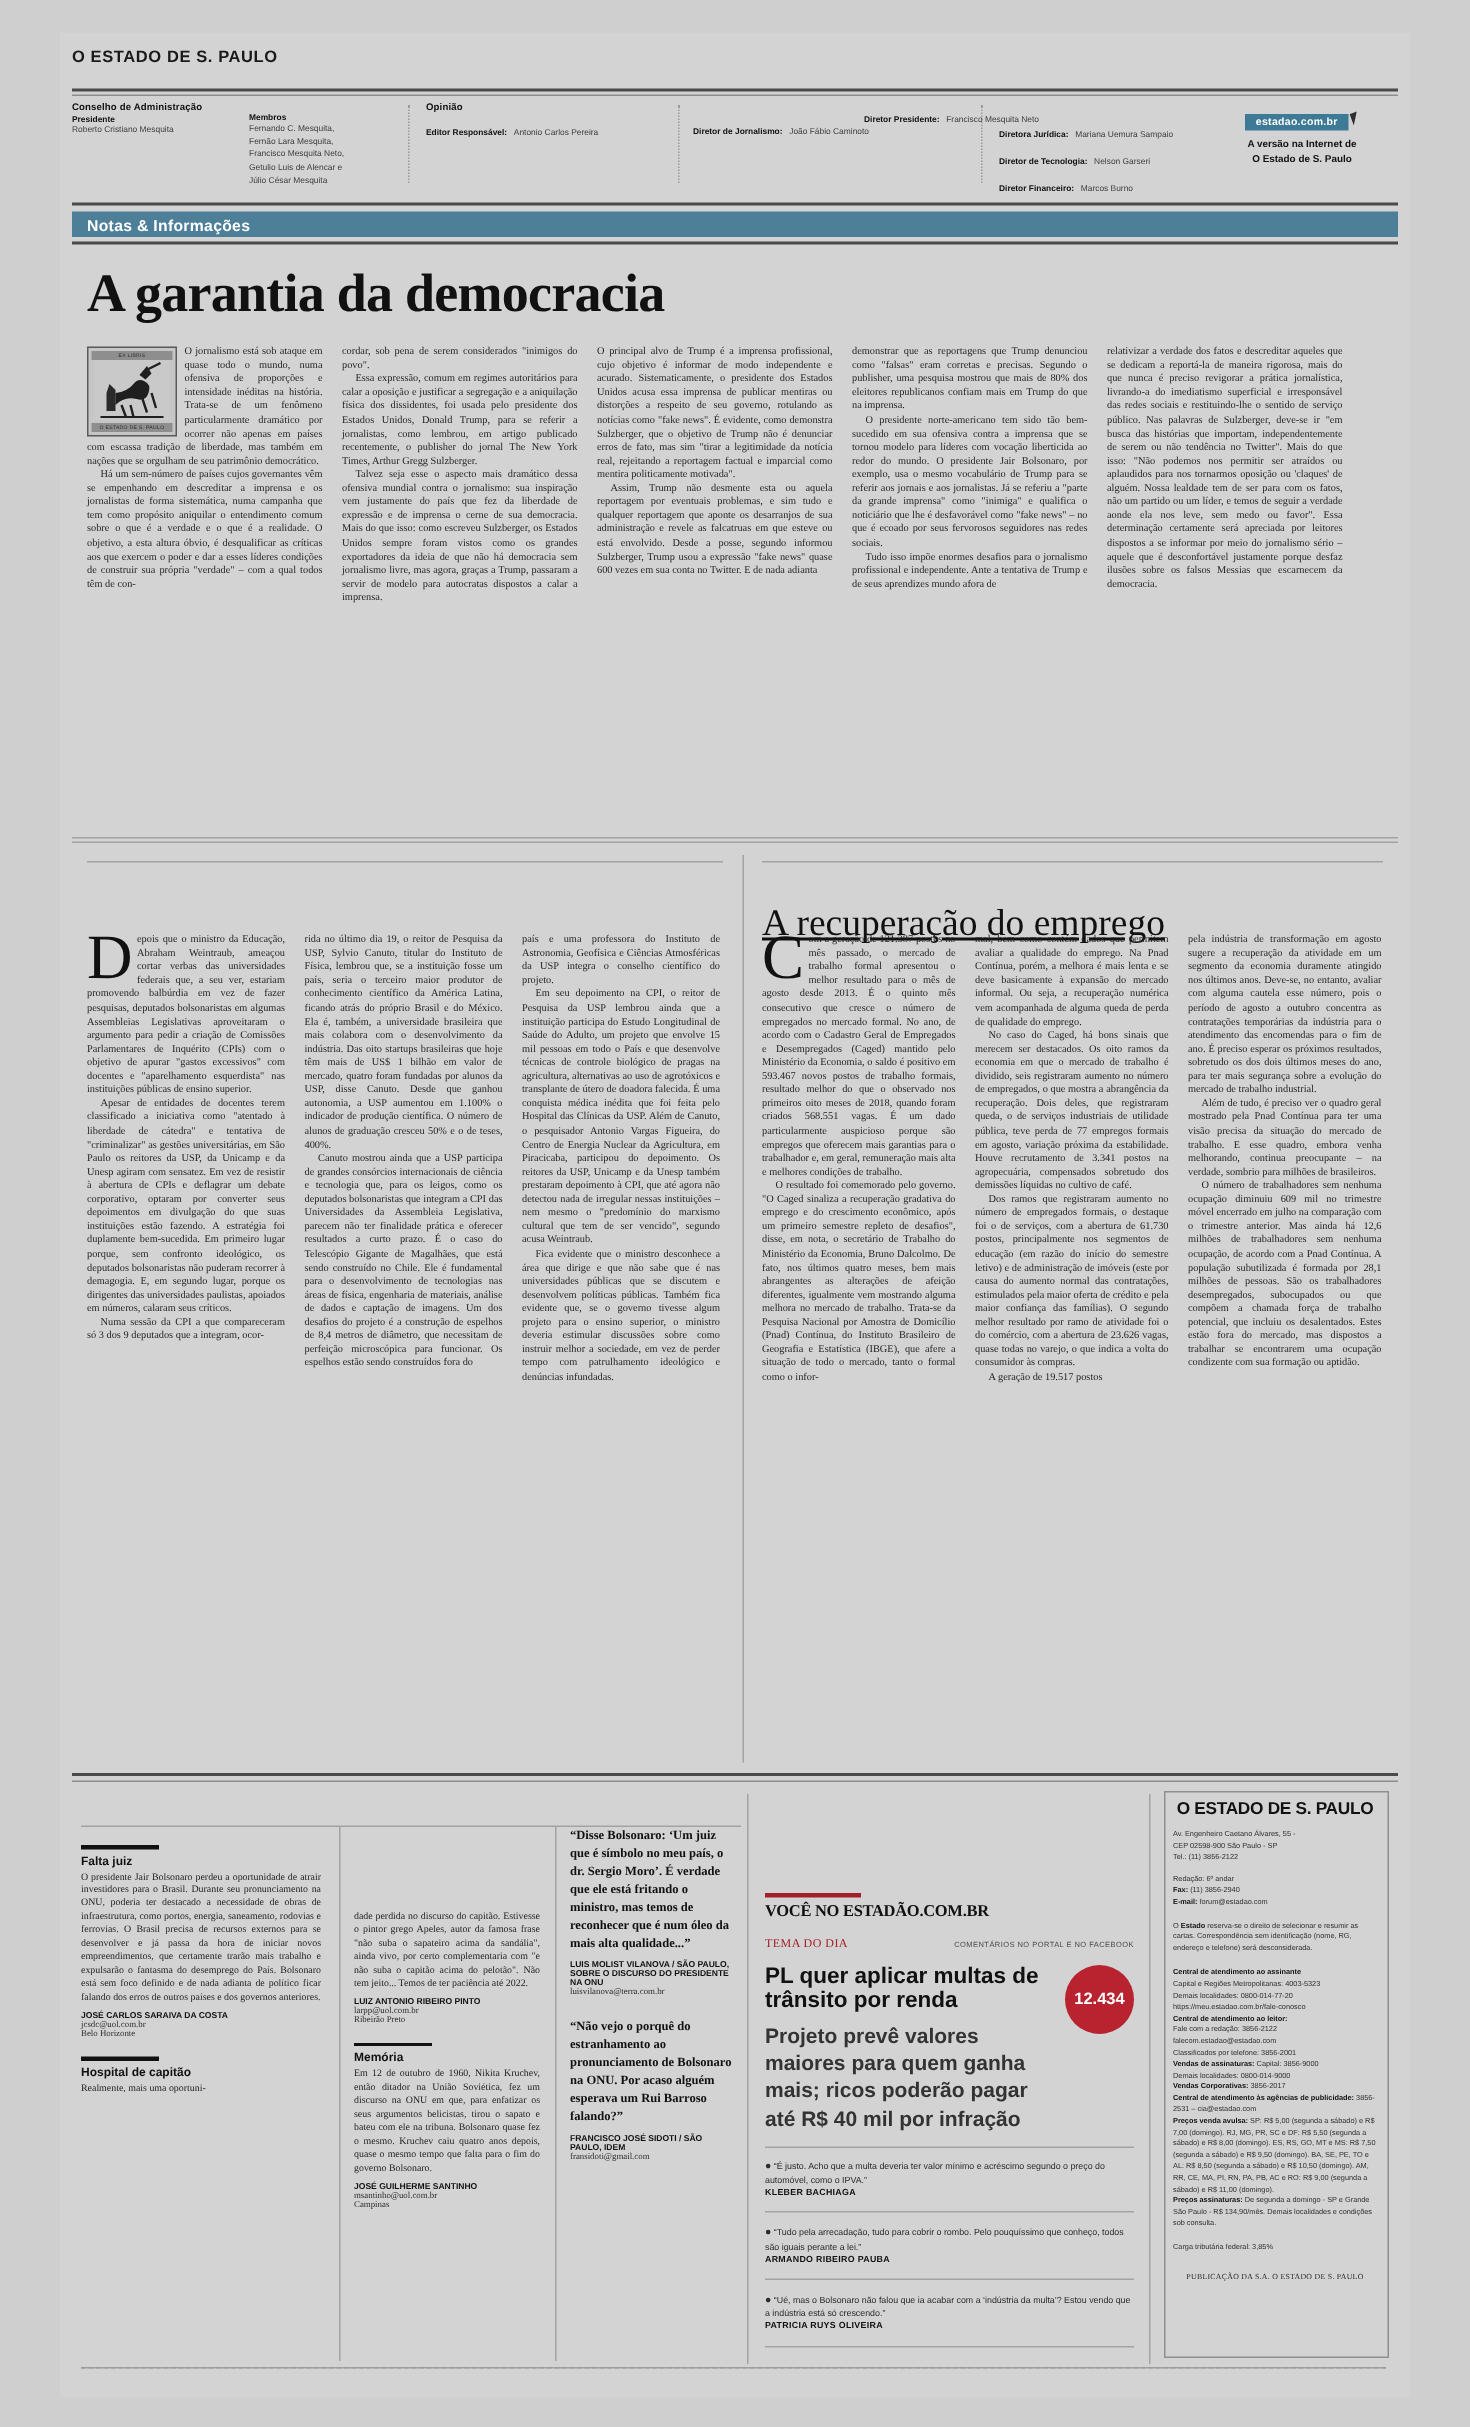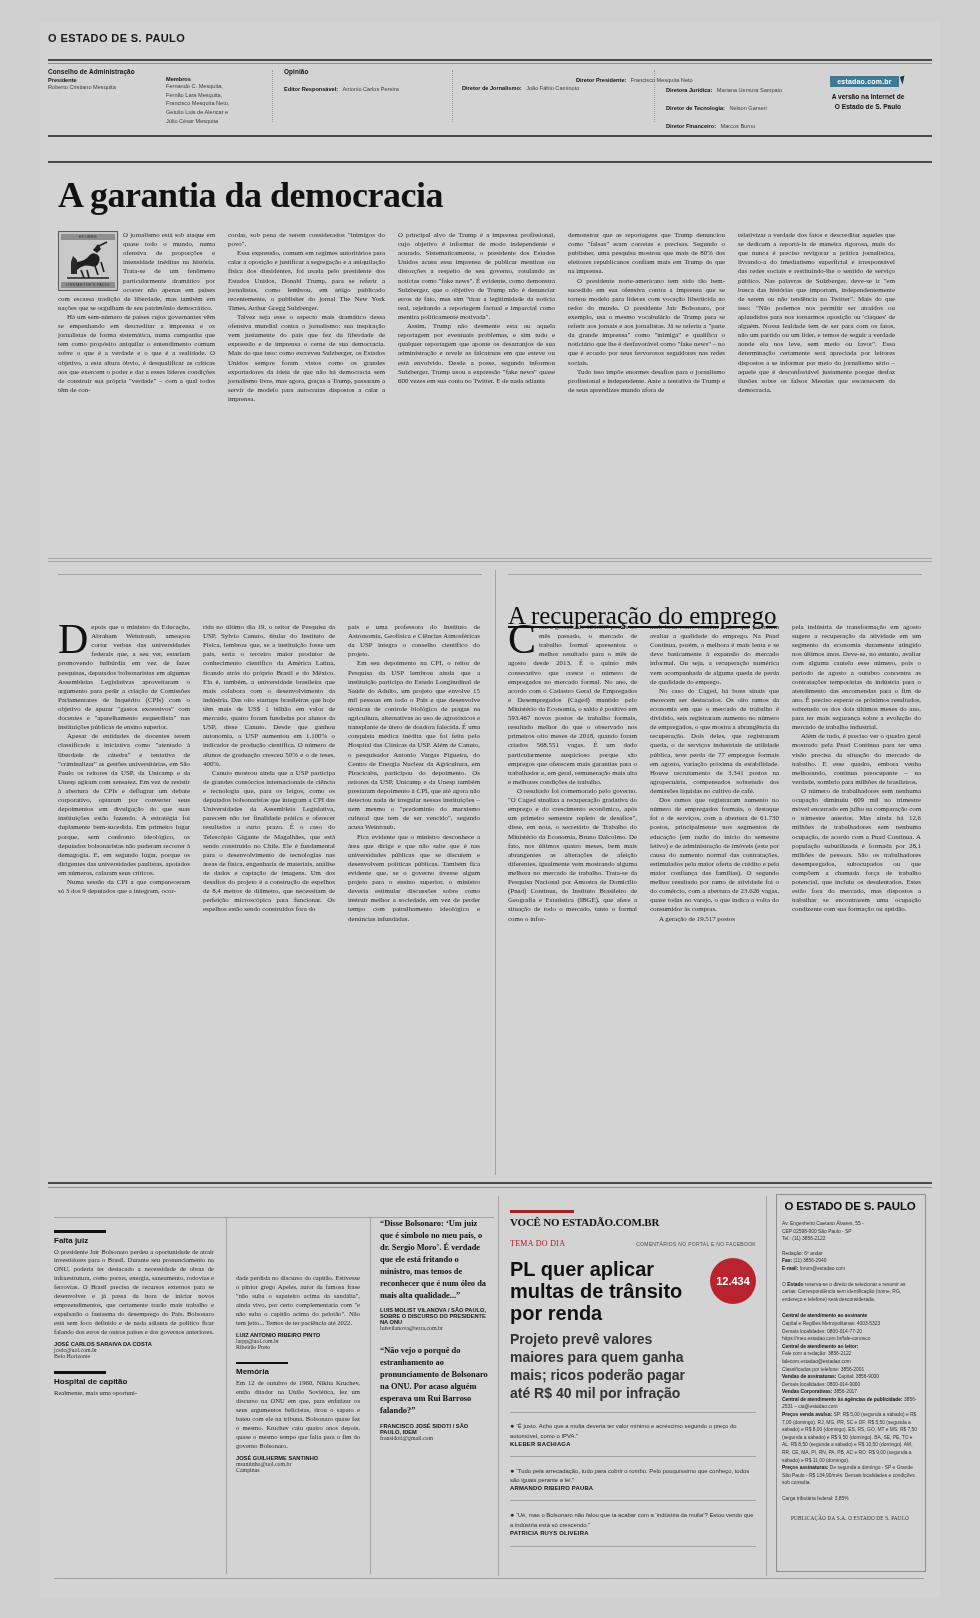"Notas & Informações" div.secbar { html: none -> <div> <span>Notas &amp; Informações</span> </div> }
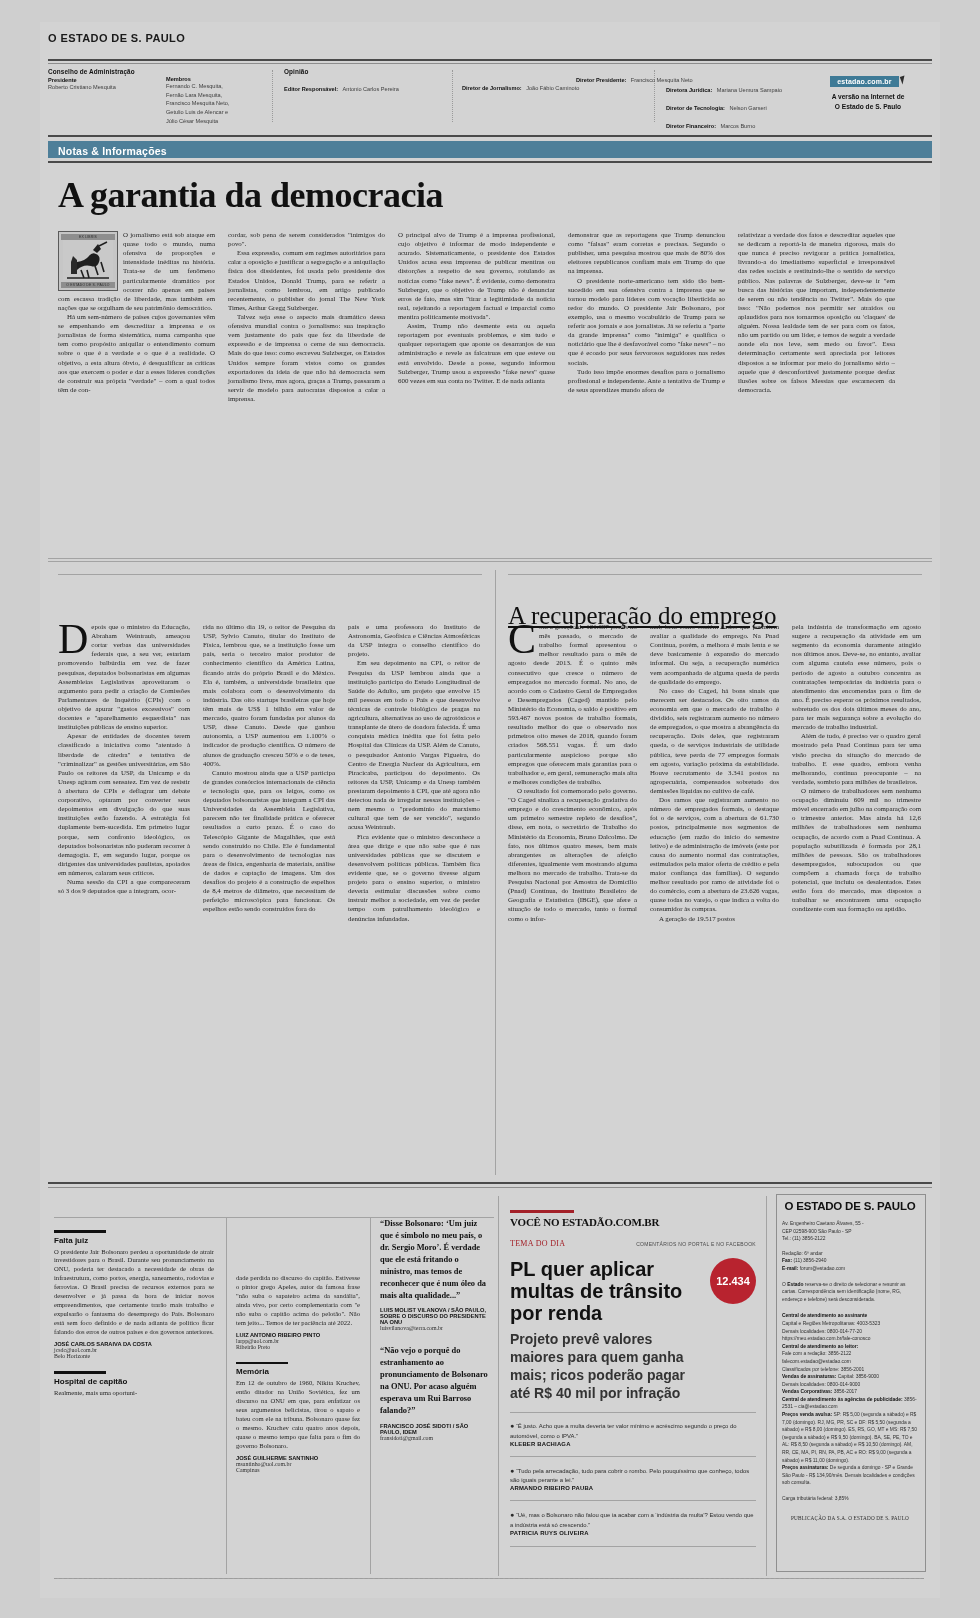"VOCÊ NO ESTADÃO.COM.BR" div { top: 1188px -> 1240px }
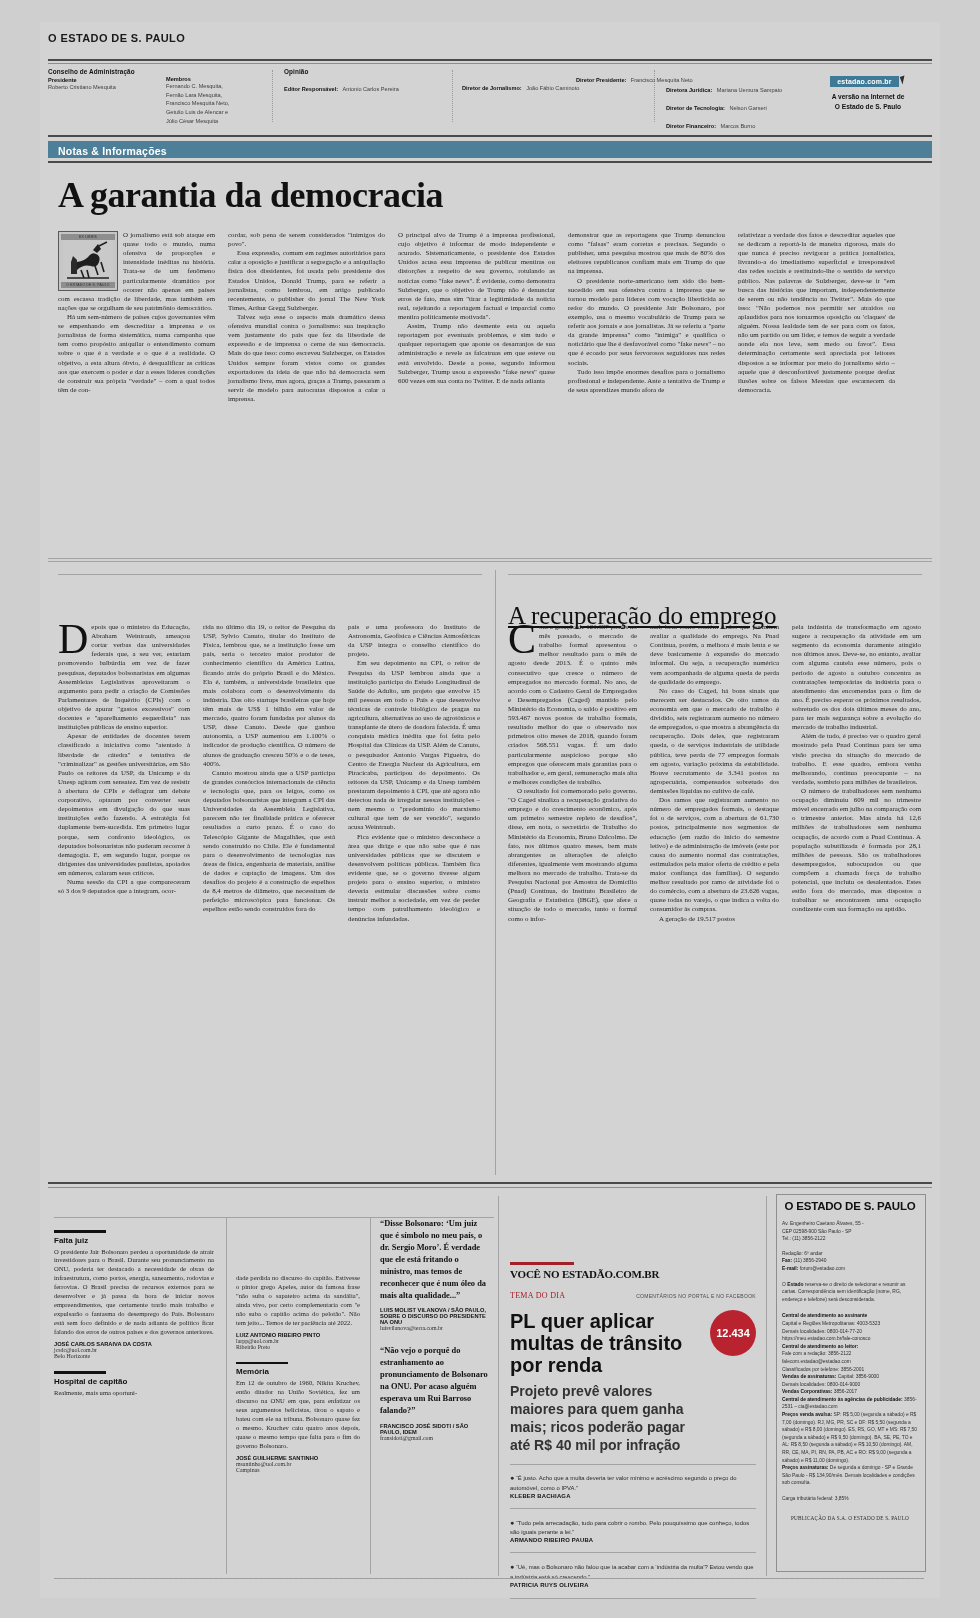"PL quer aplicar multas de" .pl-title { font-size: 20px -> 15px }
